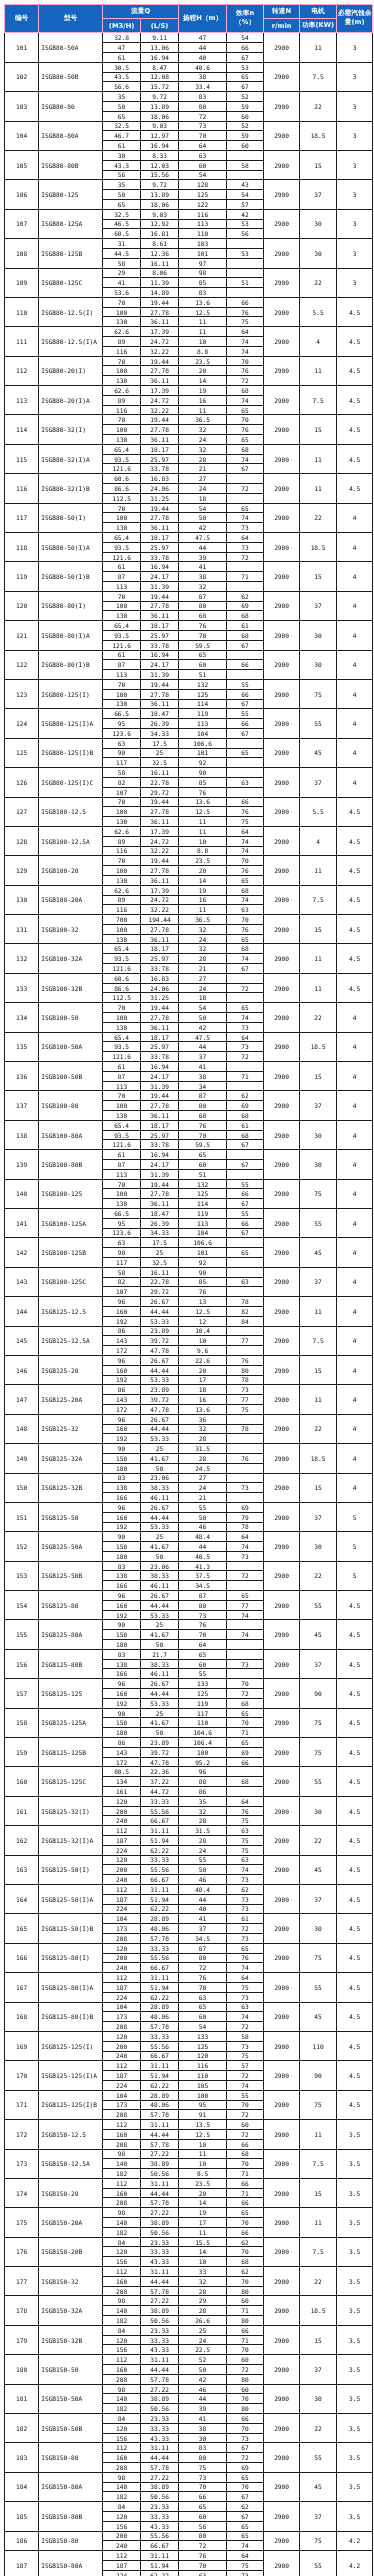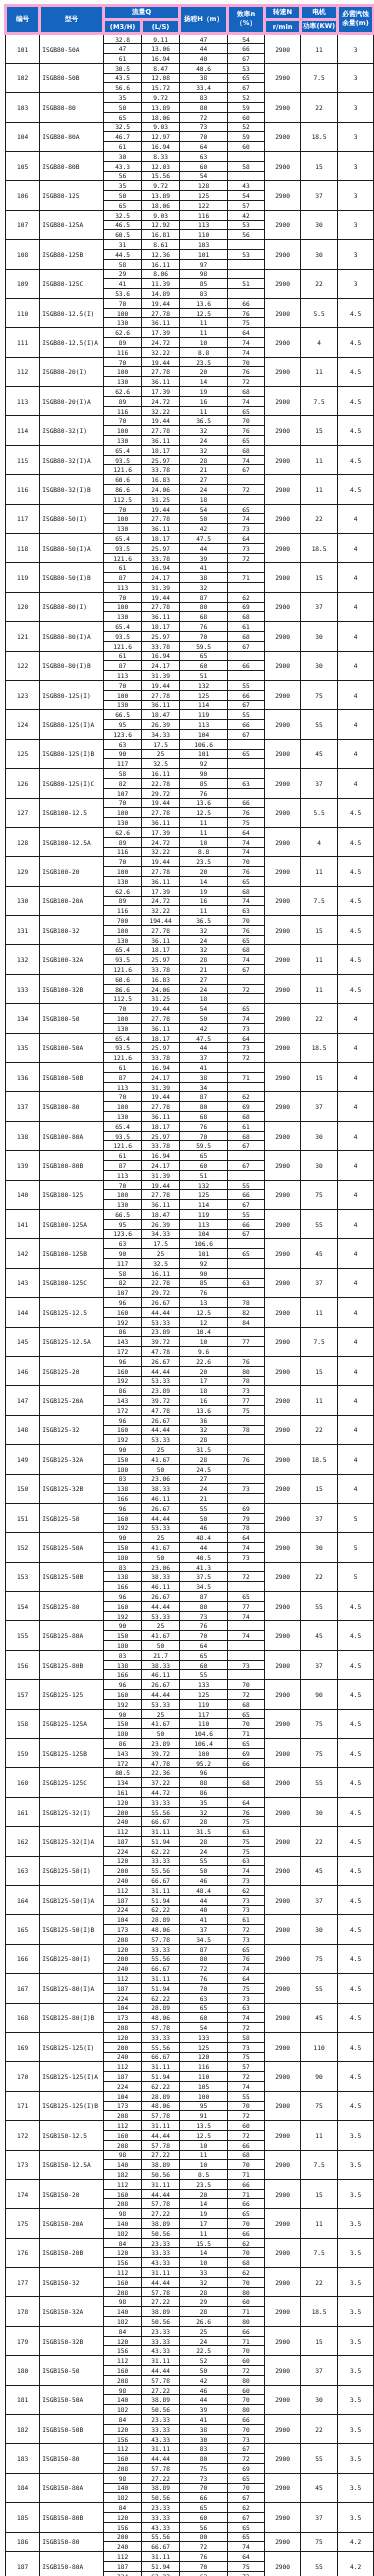"流量Q" table.pump th { border: 3px solid #f9a8d4 -> 1px solid #f9a8d4 }
